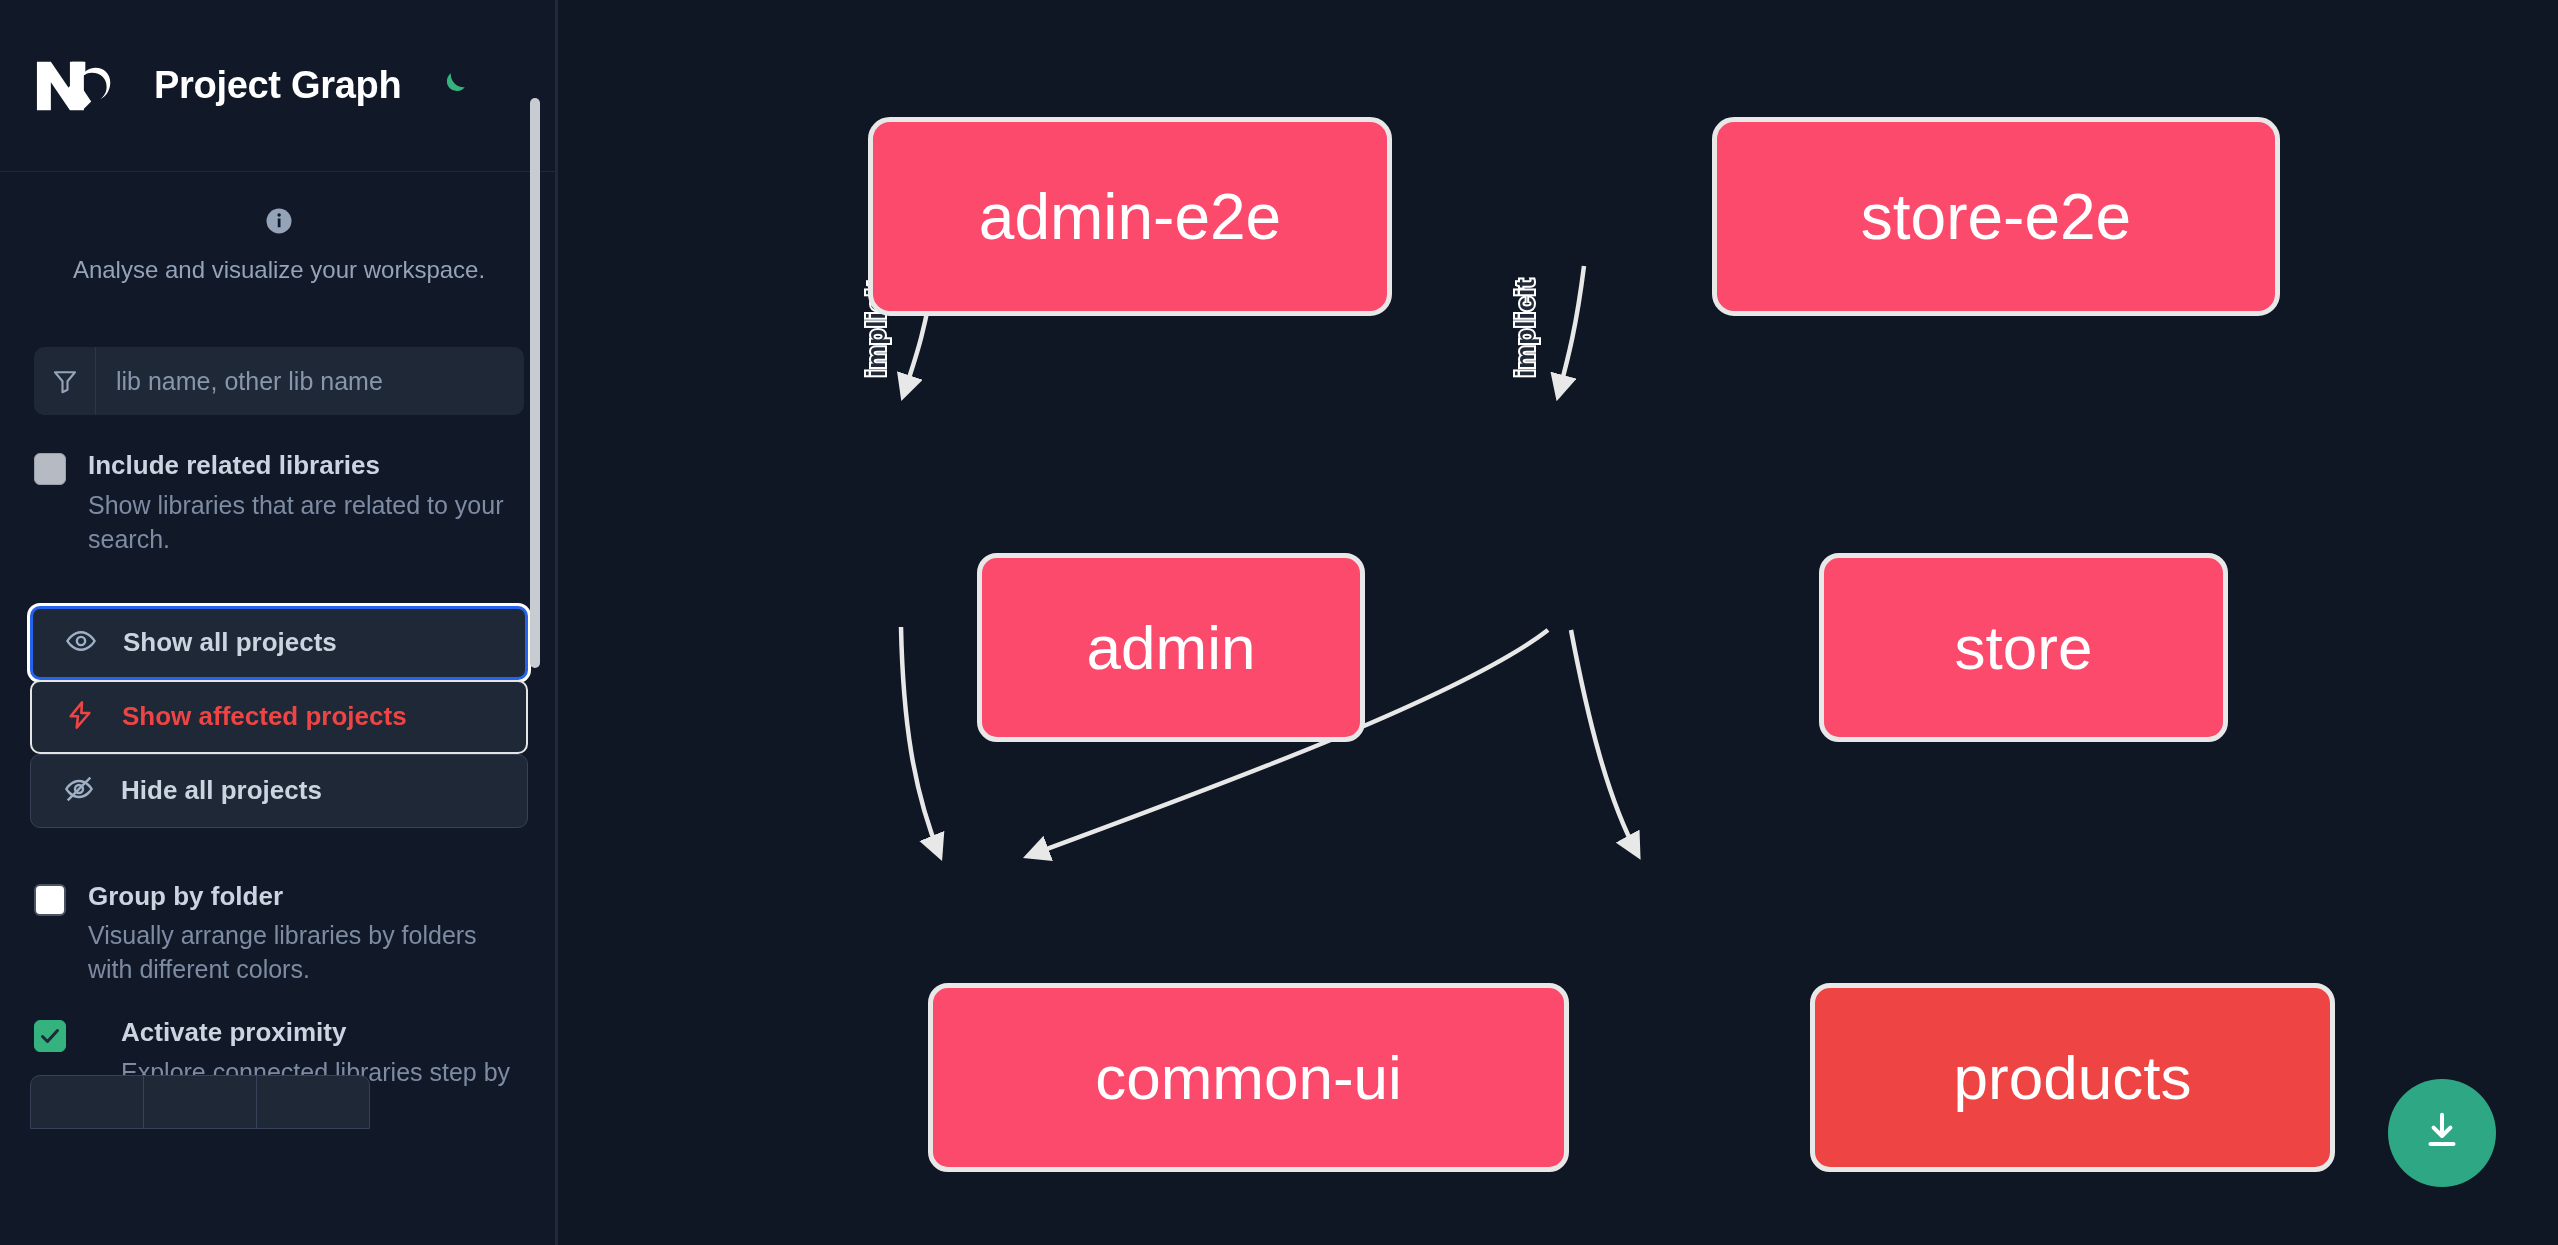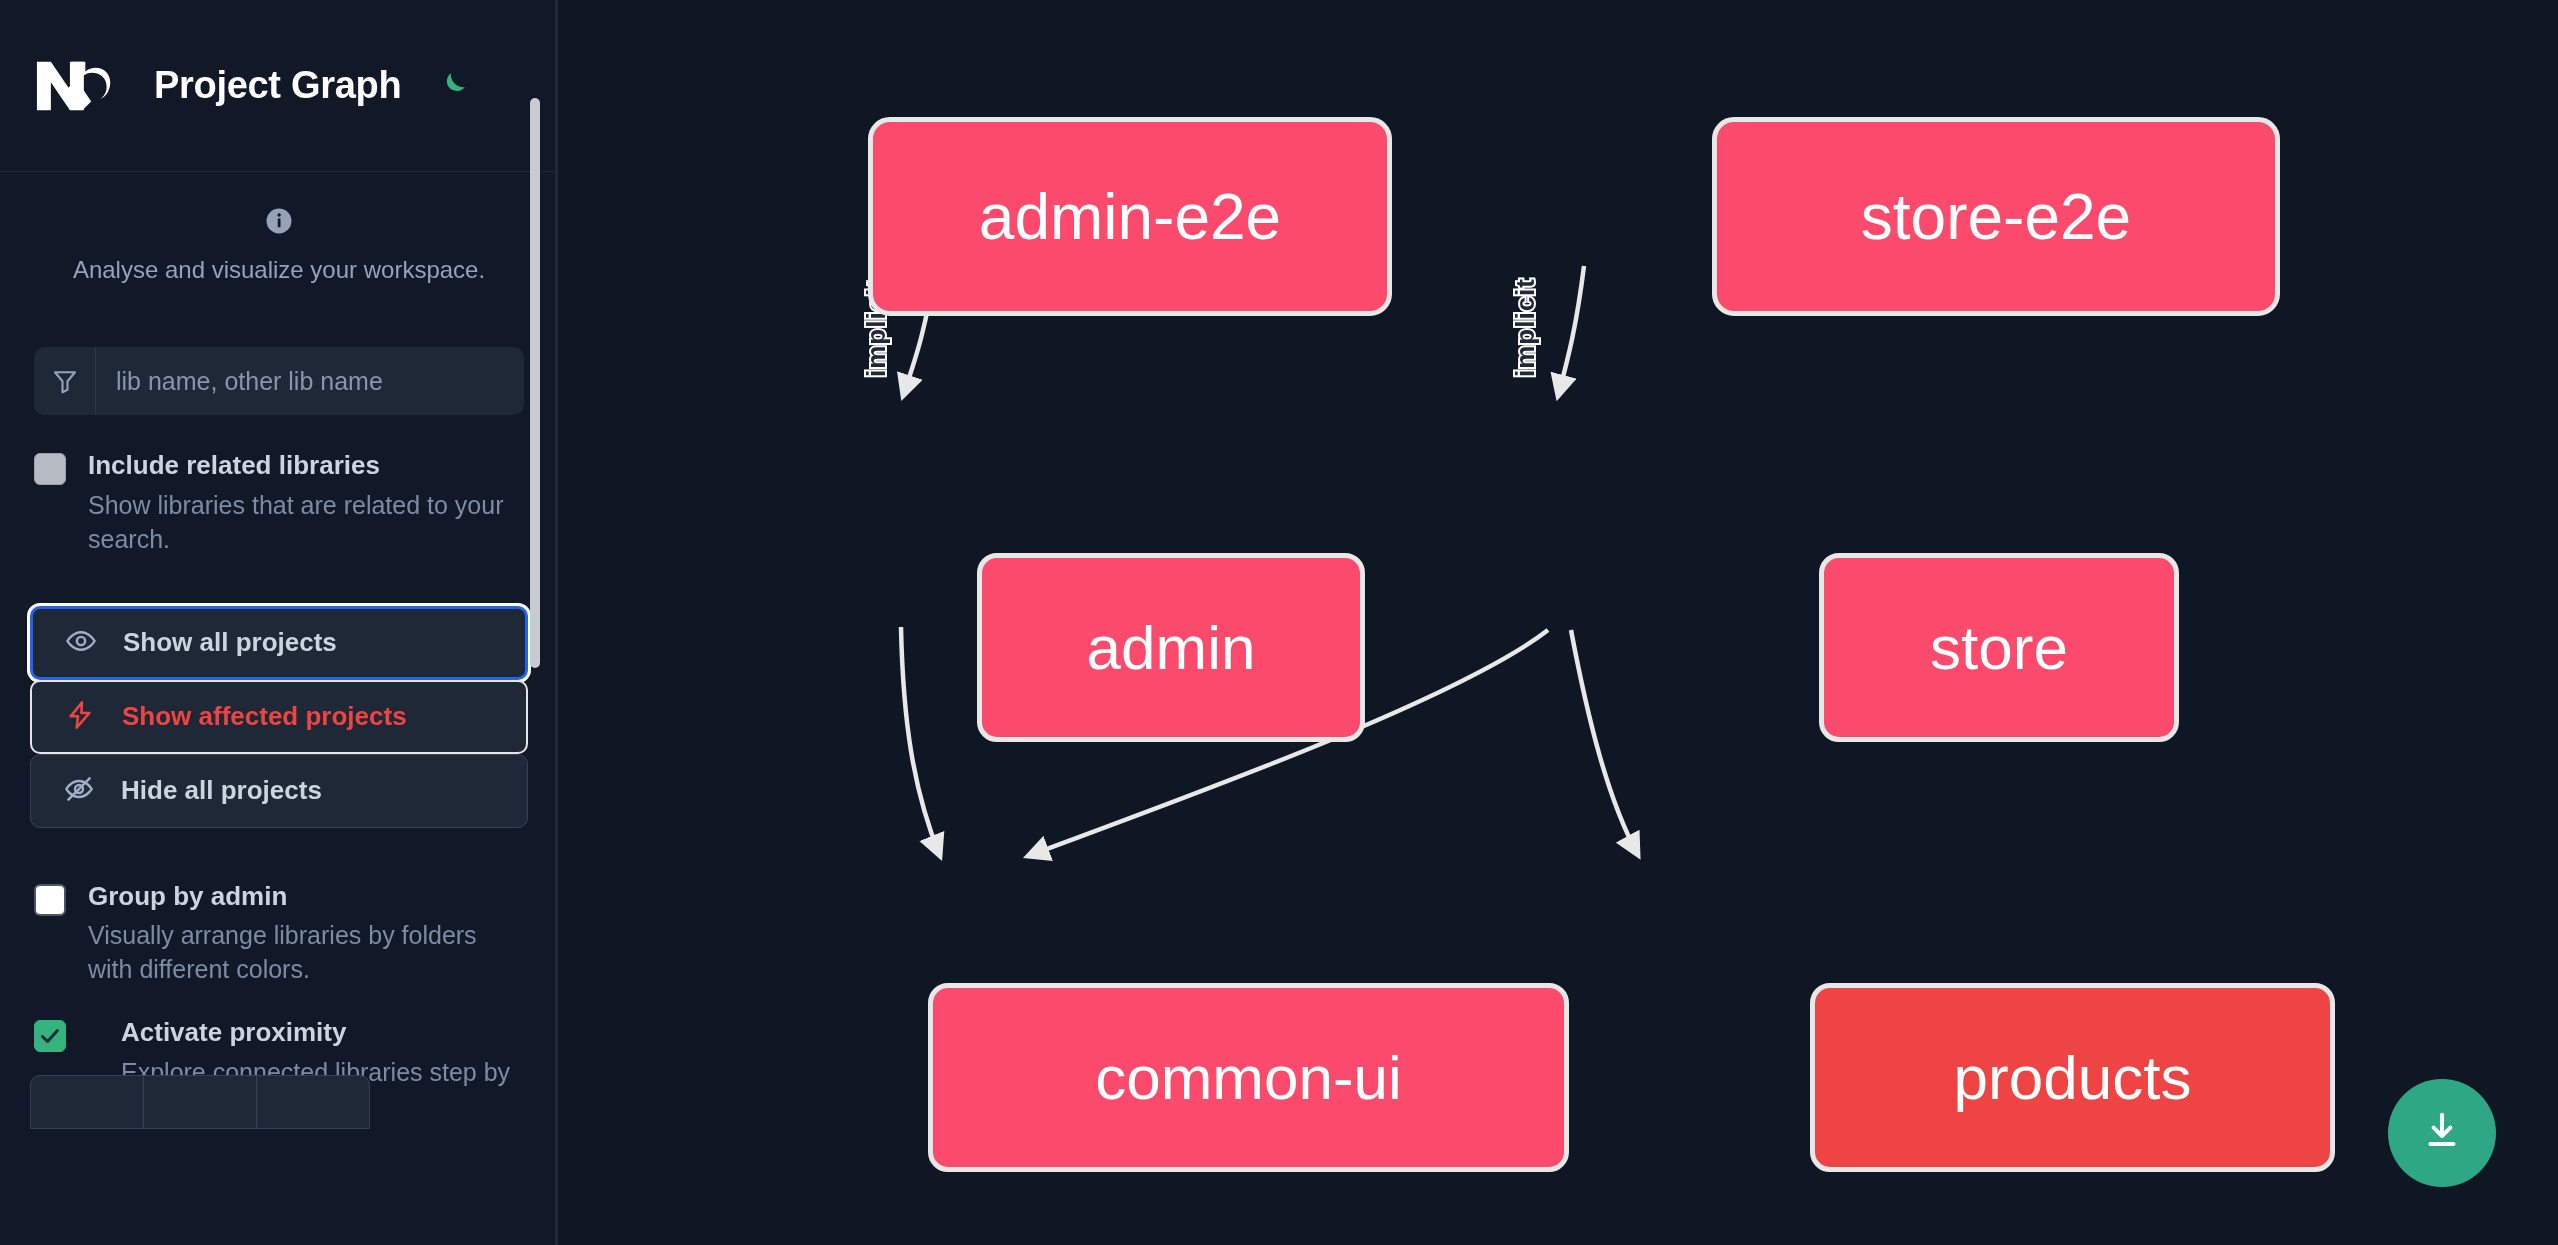"store" div.node { width: 360px -> 409px }
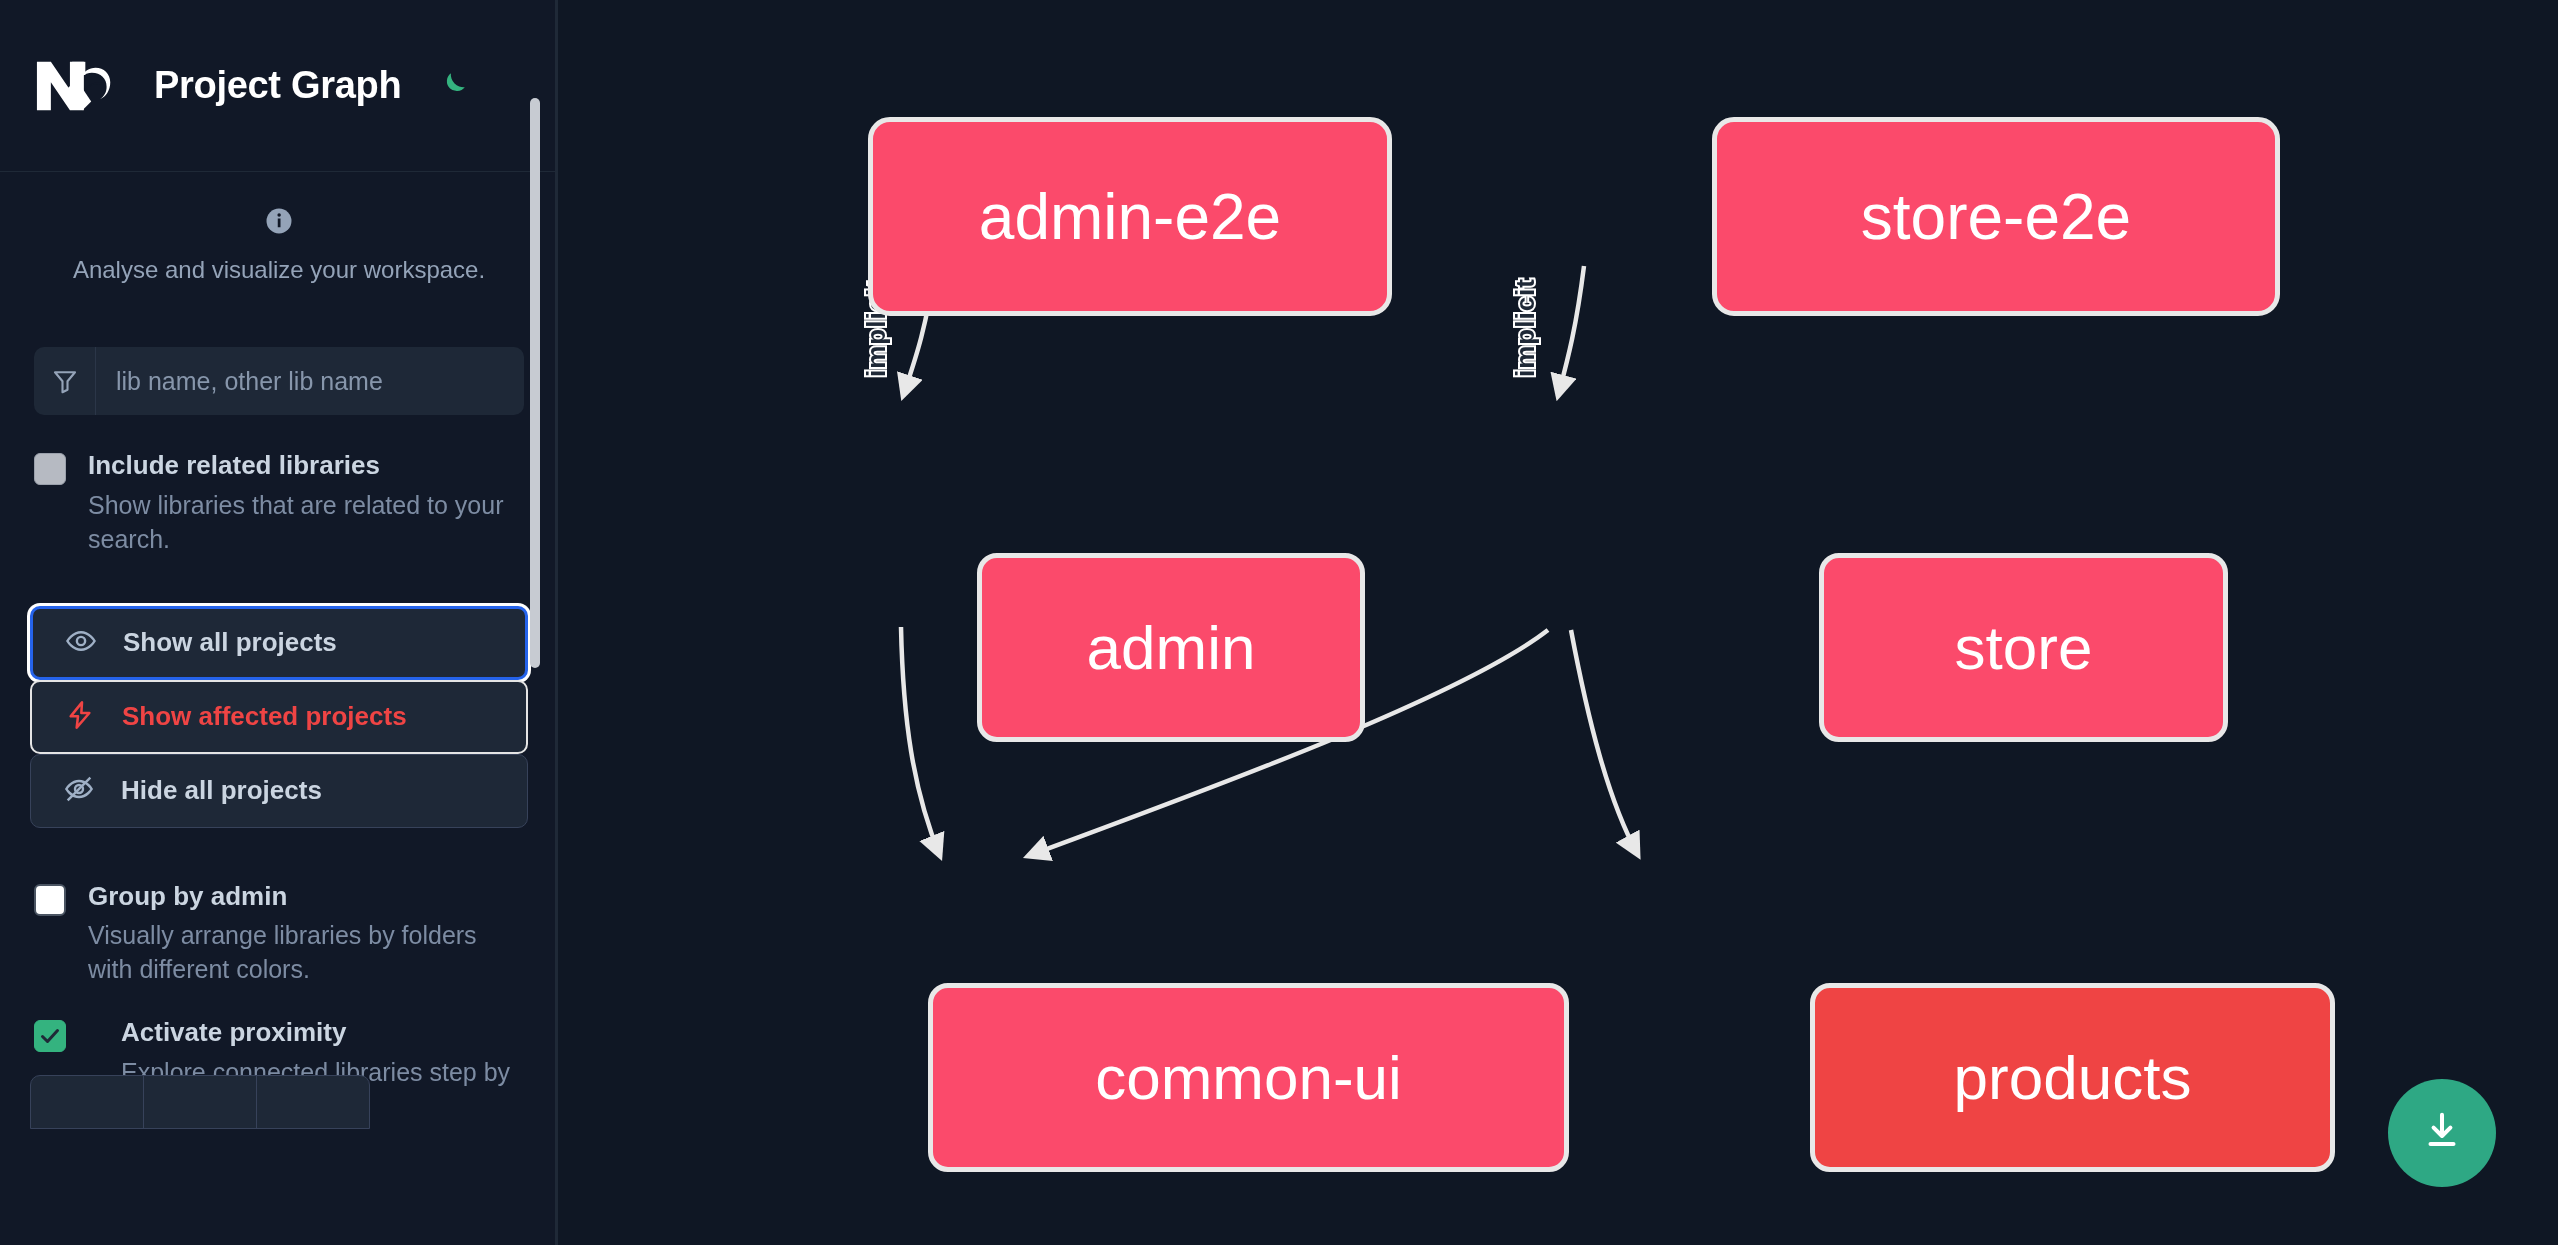"Group by admin" span.cb-title { text: admin -> folder }
